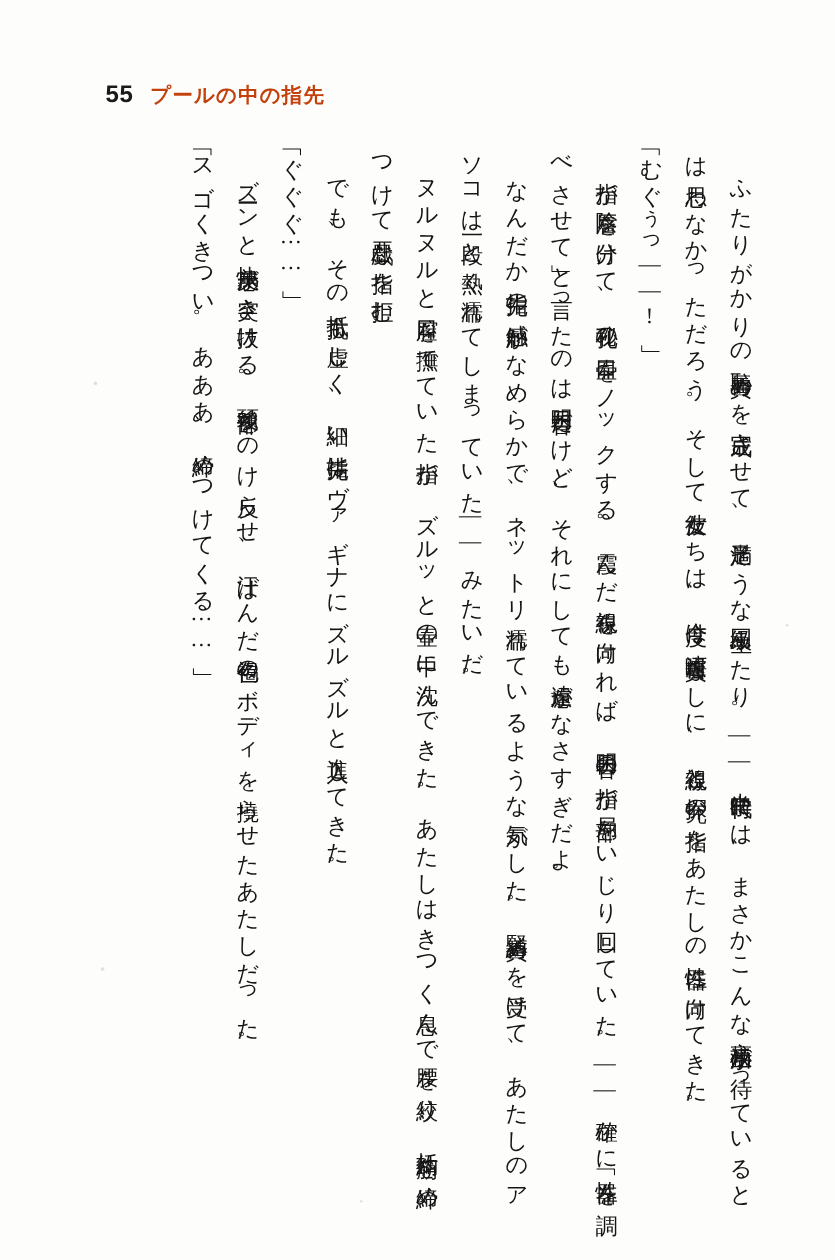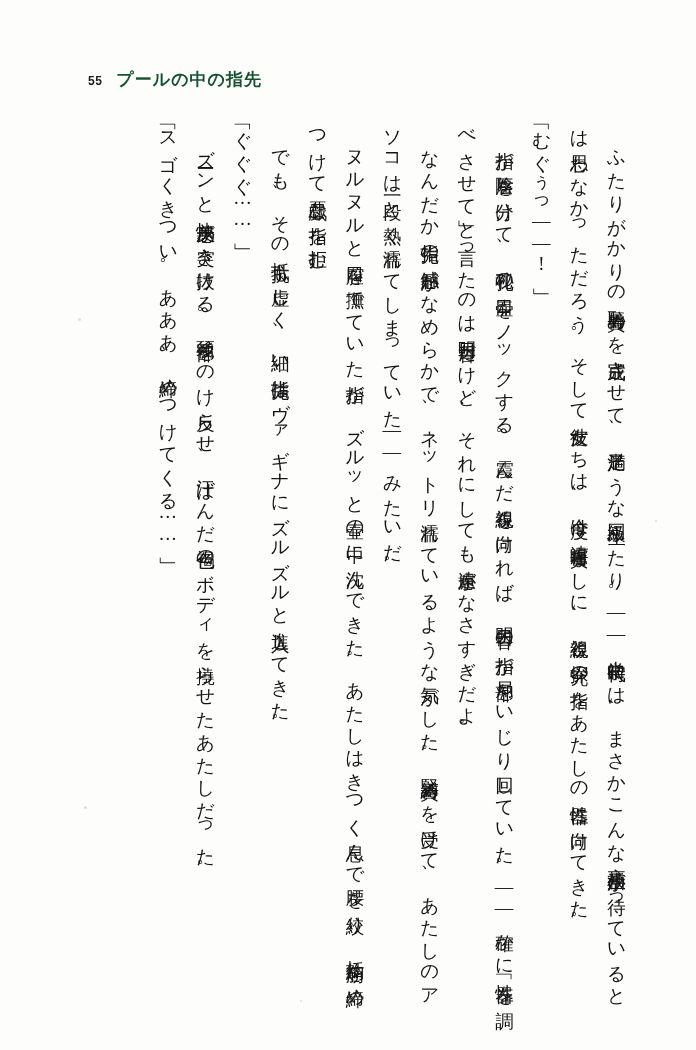"55" .header .page-number { font-size: 12px -> 20px }
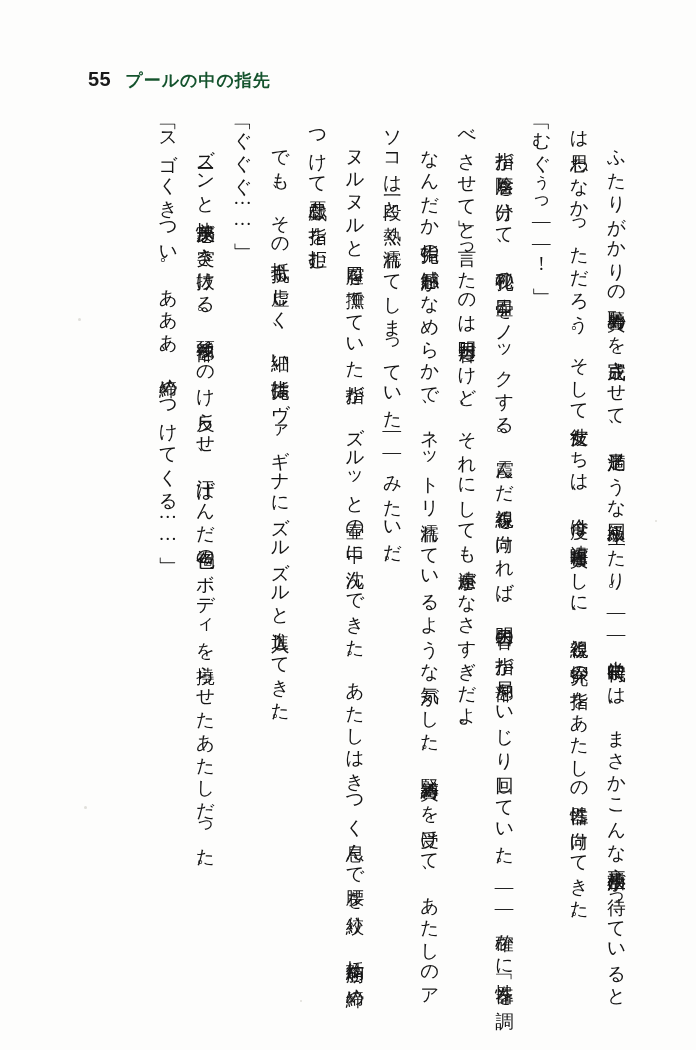"プールの中の指先" .header .running-title { color: #14532d -> #c2410c }
